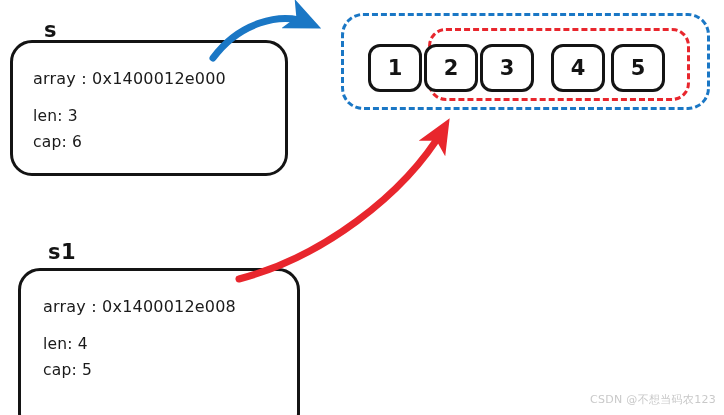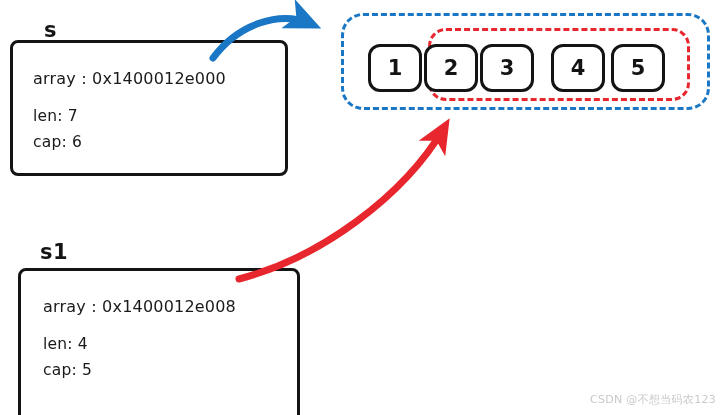"array : 0x1400012e000" .struct-box { border-radius: 8px -> 22px }
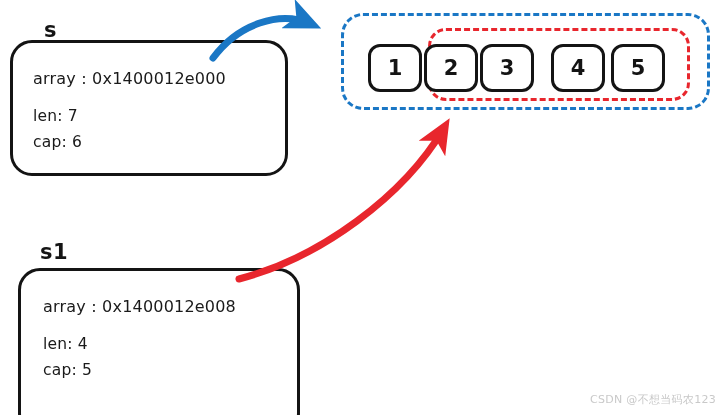"len: 7" div.field { text: 7 -> 3 }
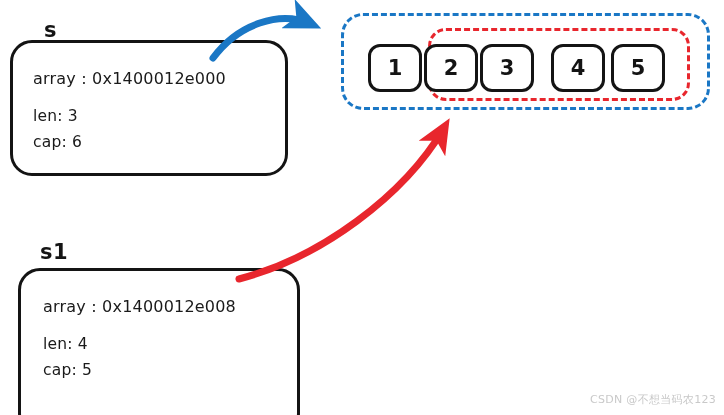"s1" div.struct-label { left: 40px -> 48px }
